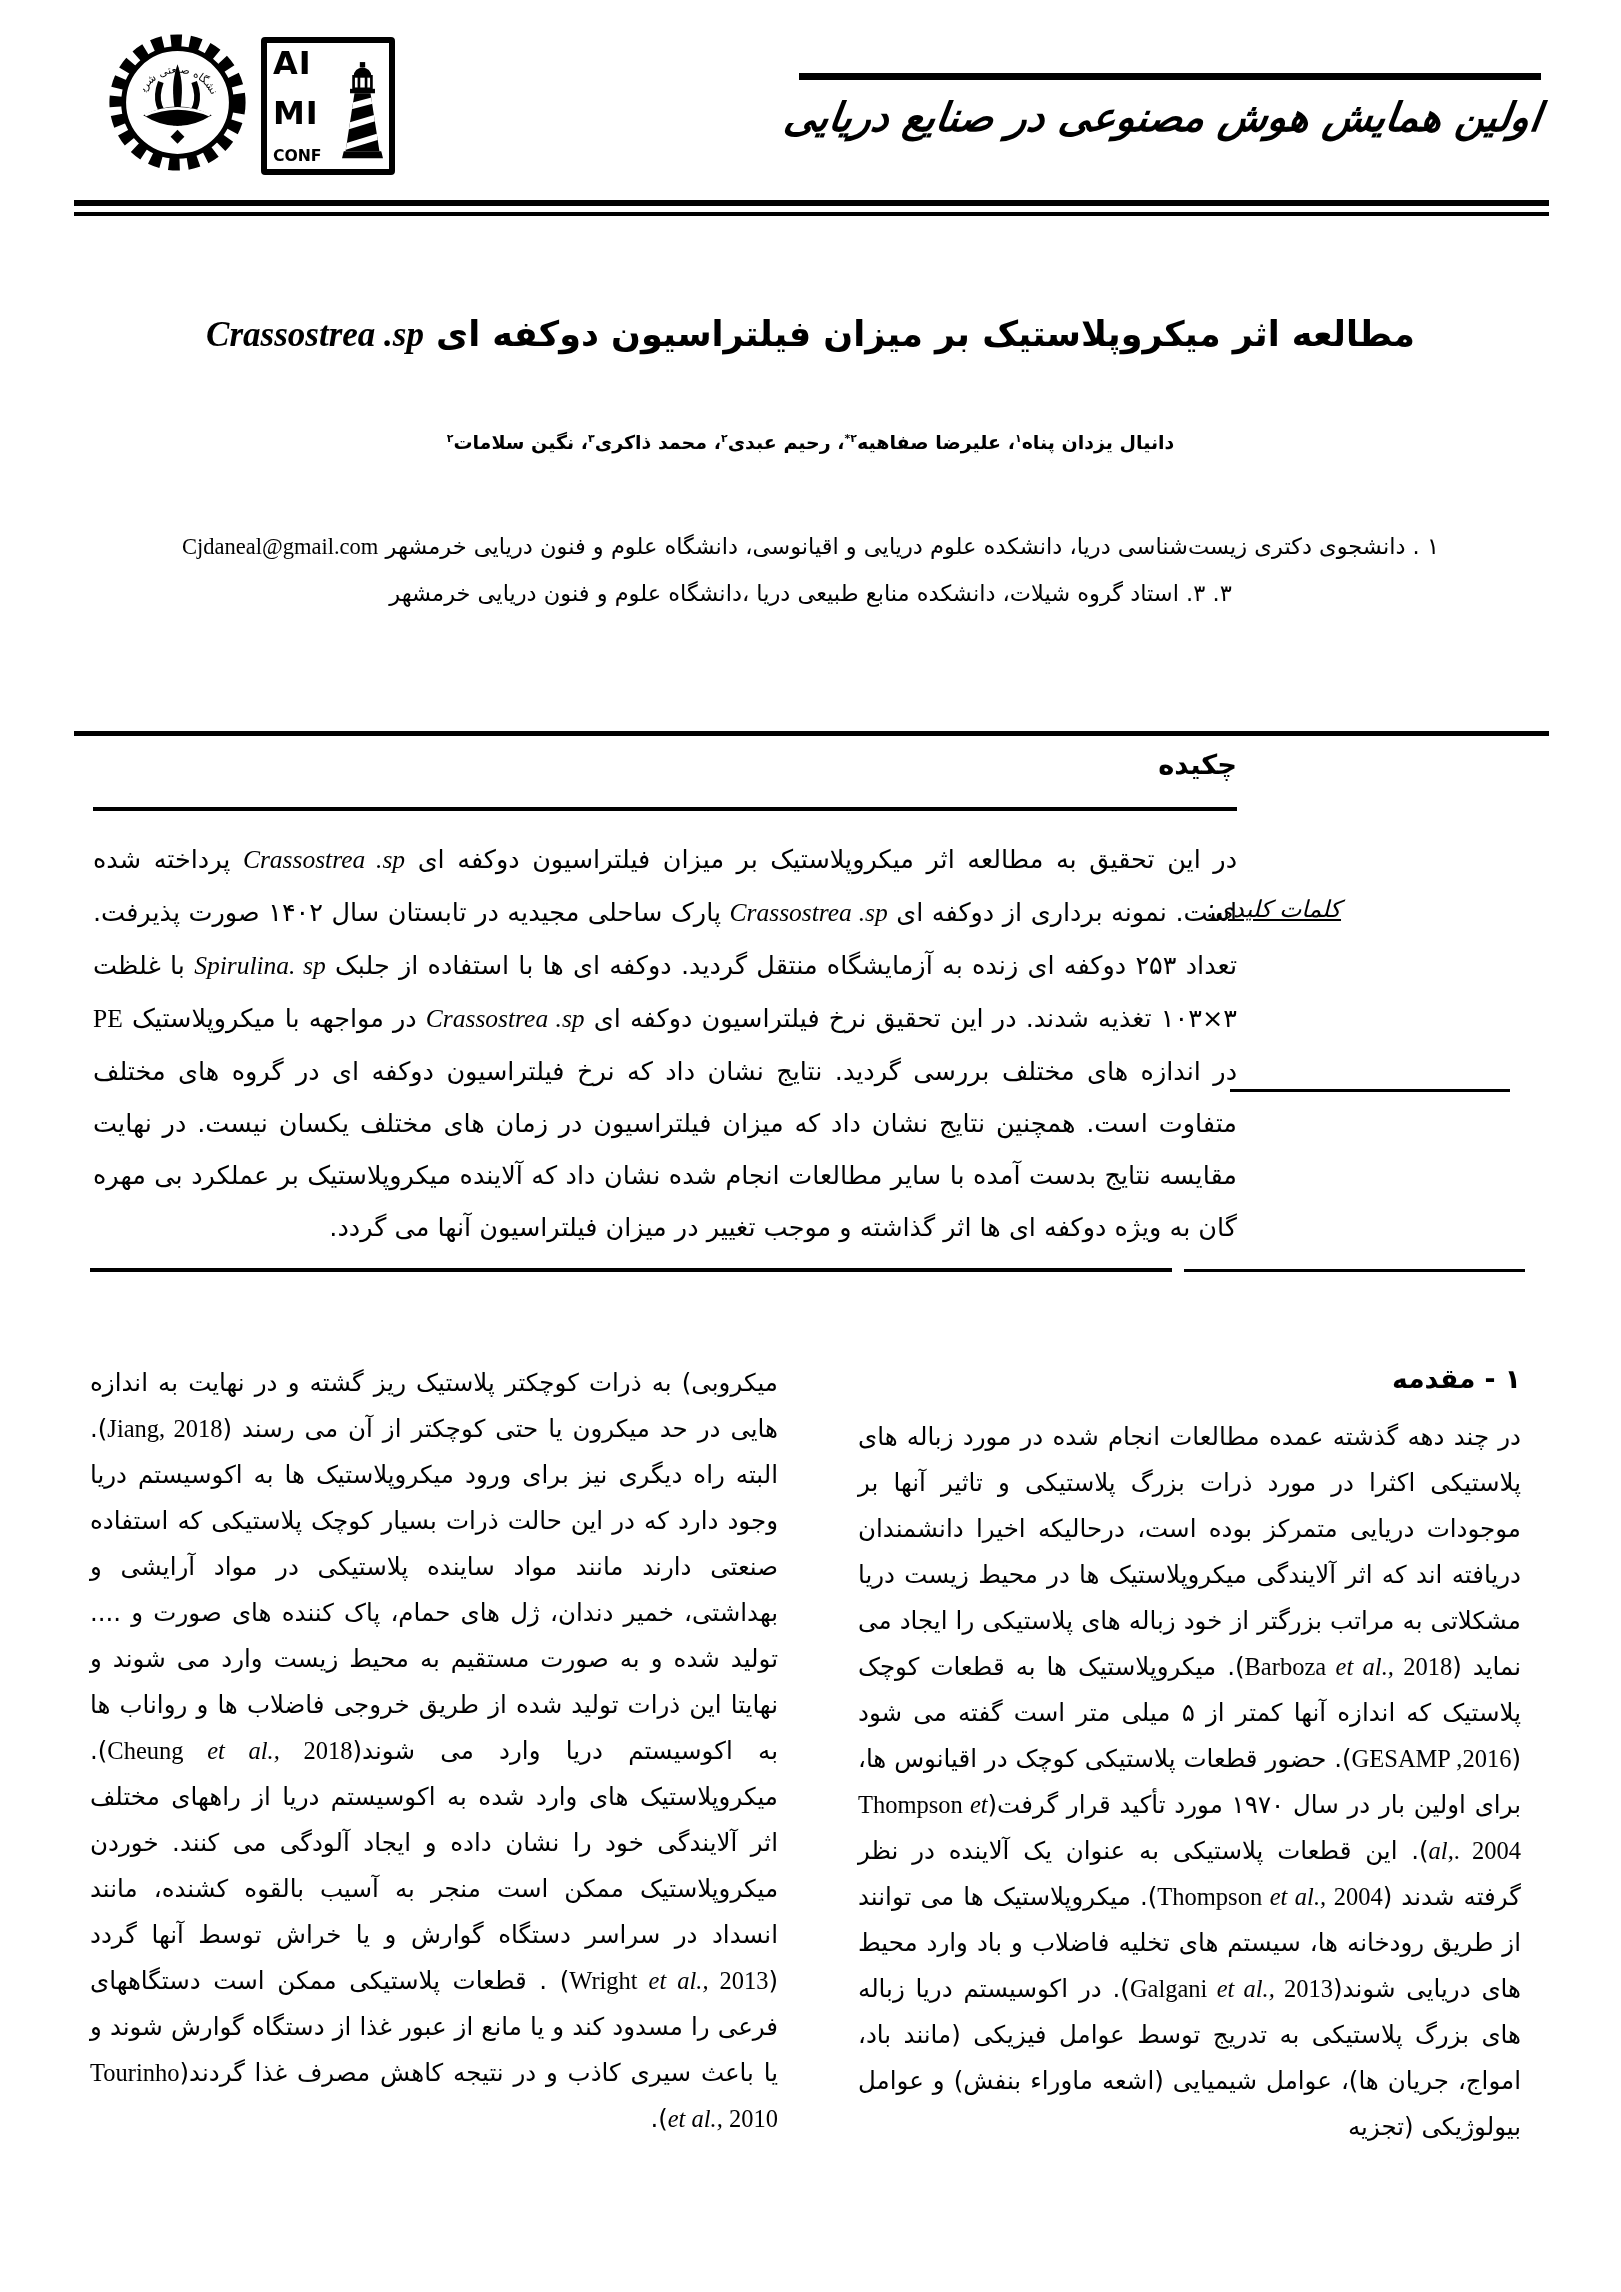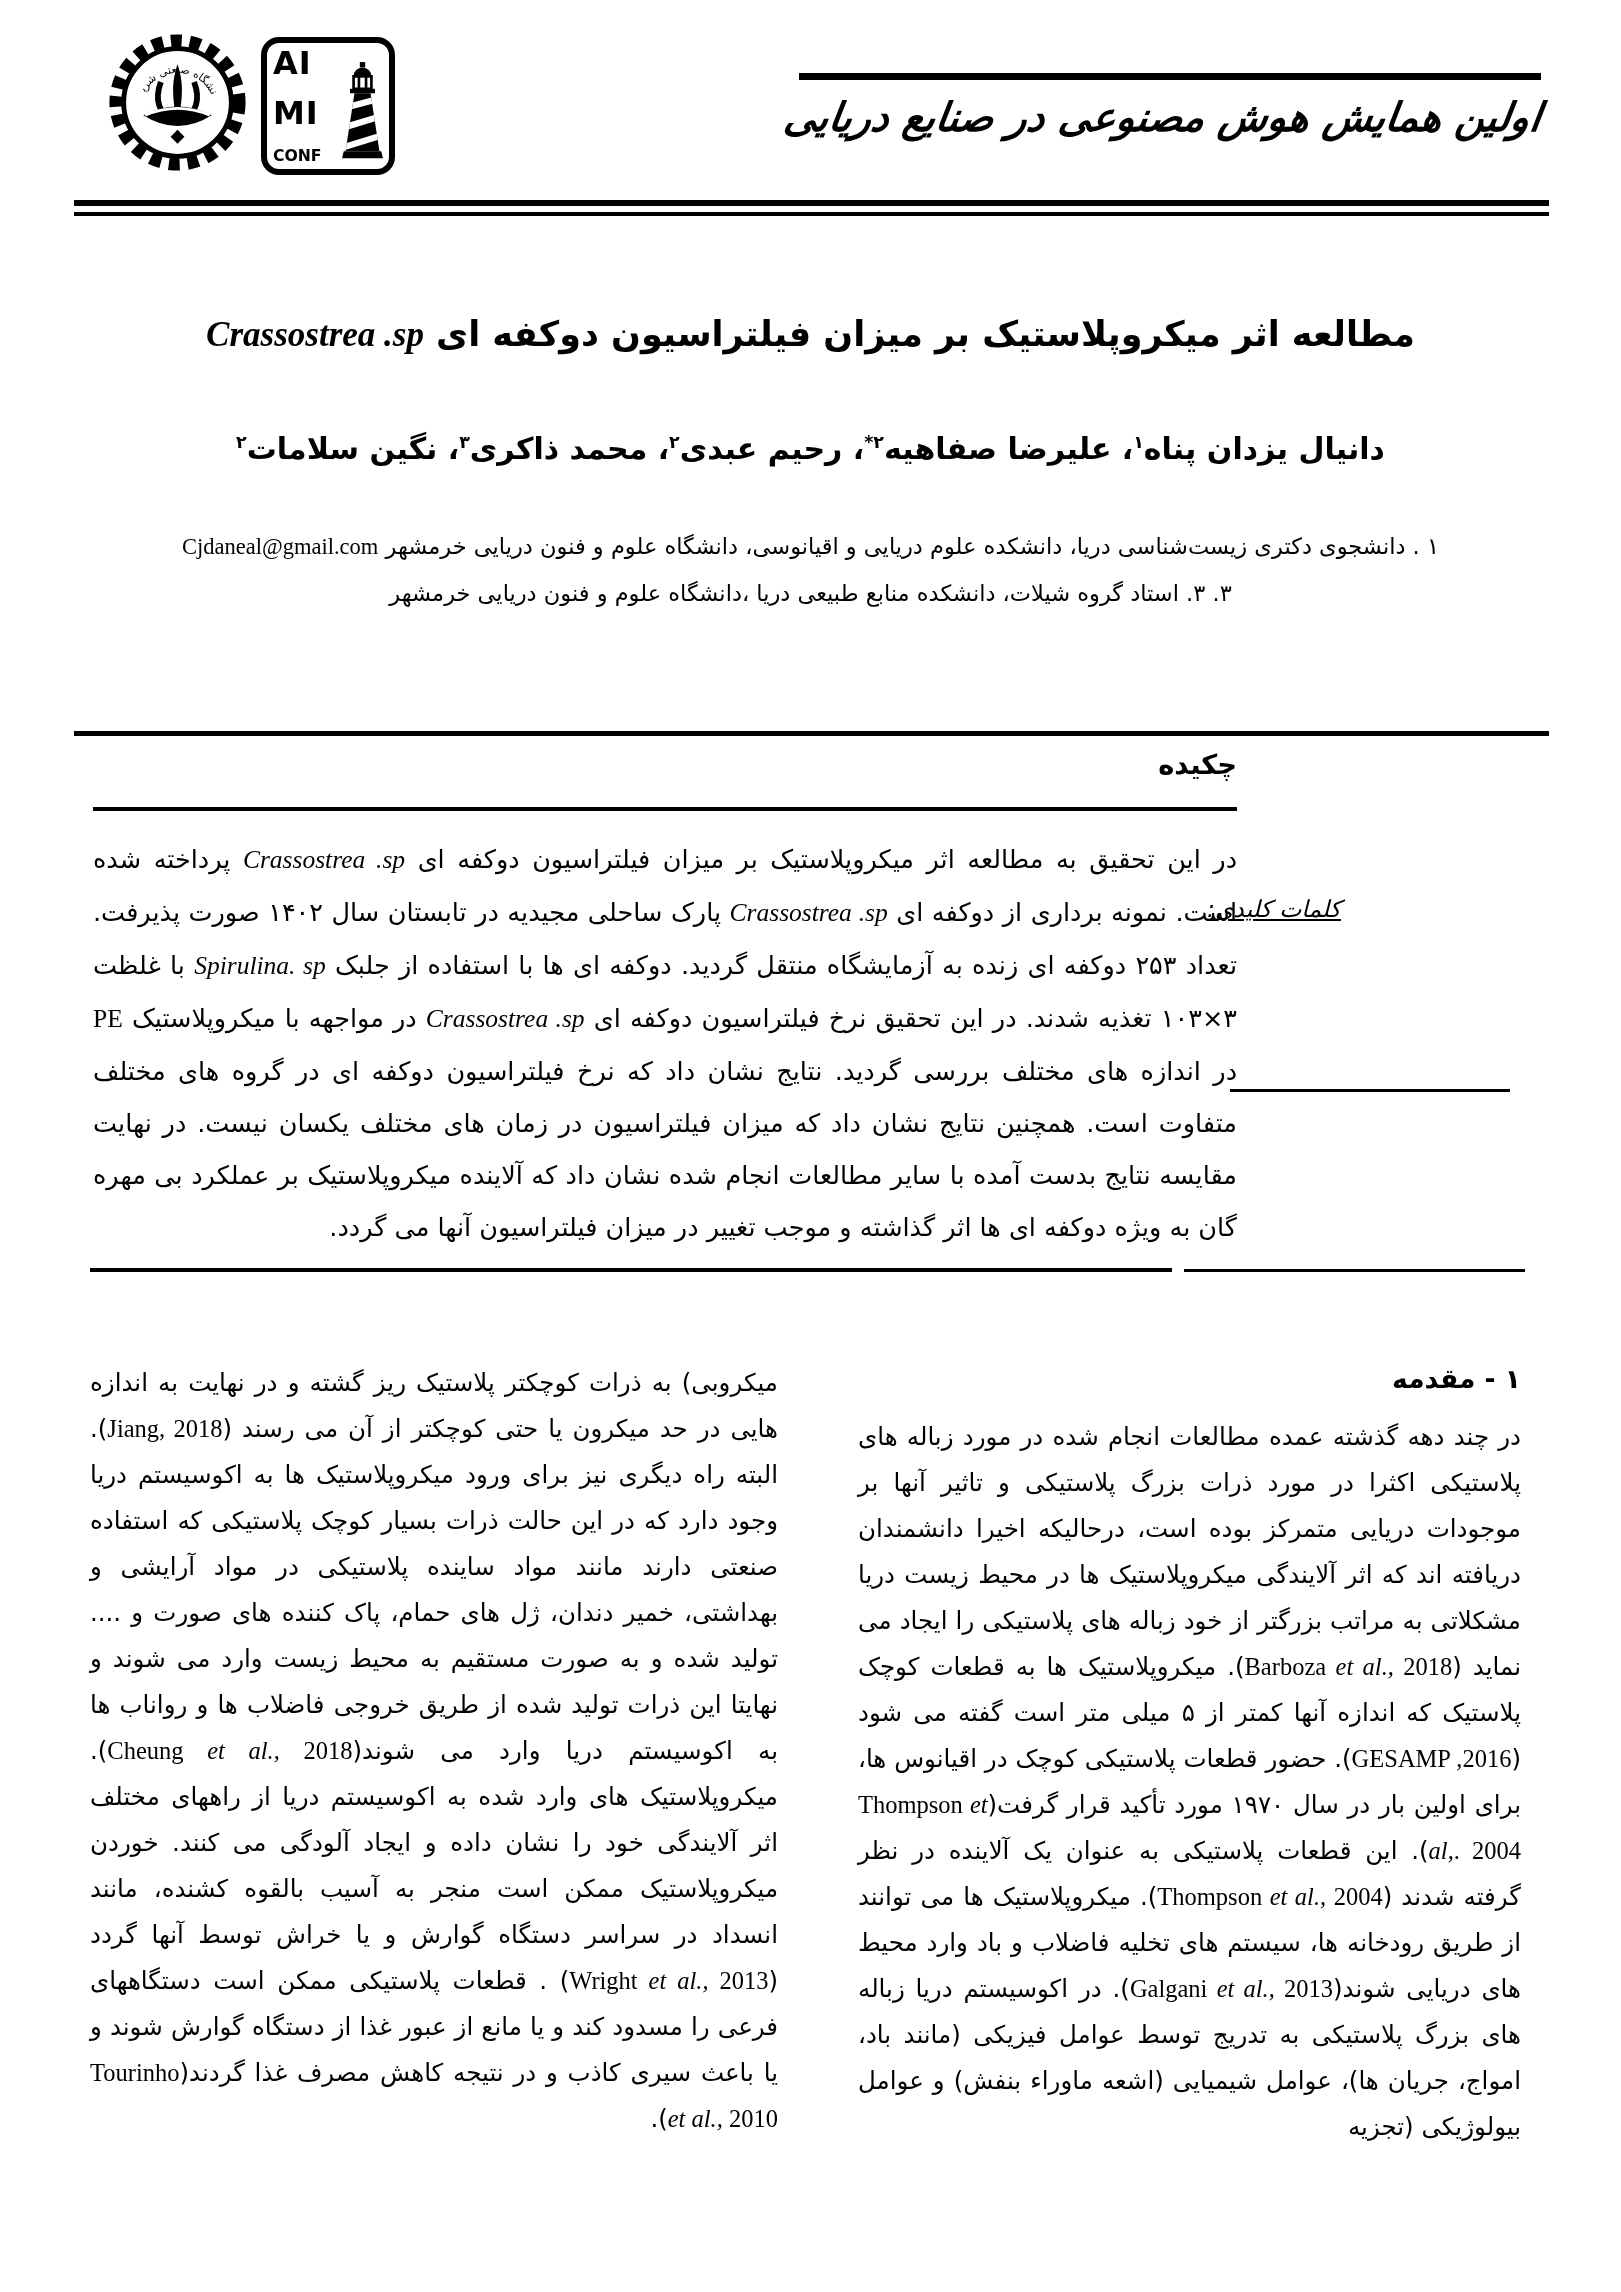"AI" .aimi-logo { border-radius: 18px -> 4px }
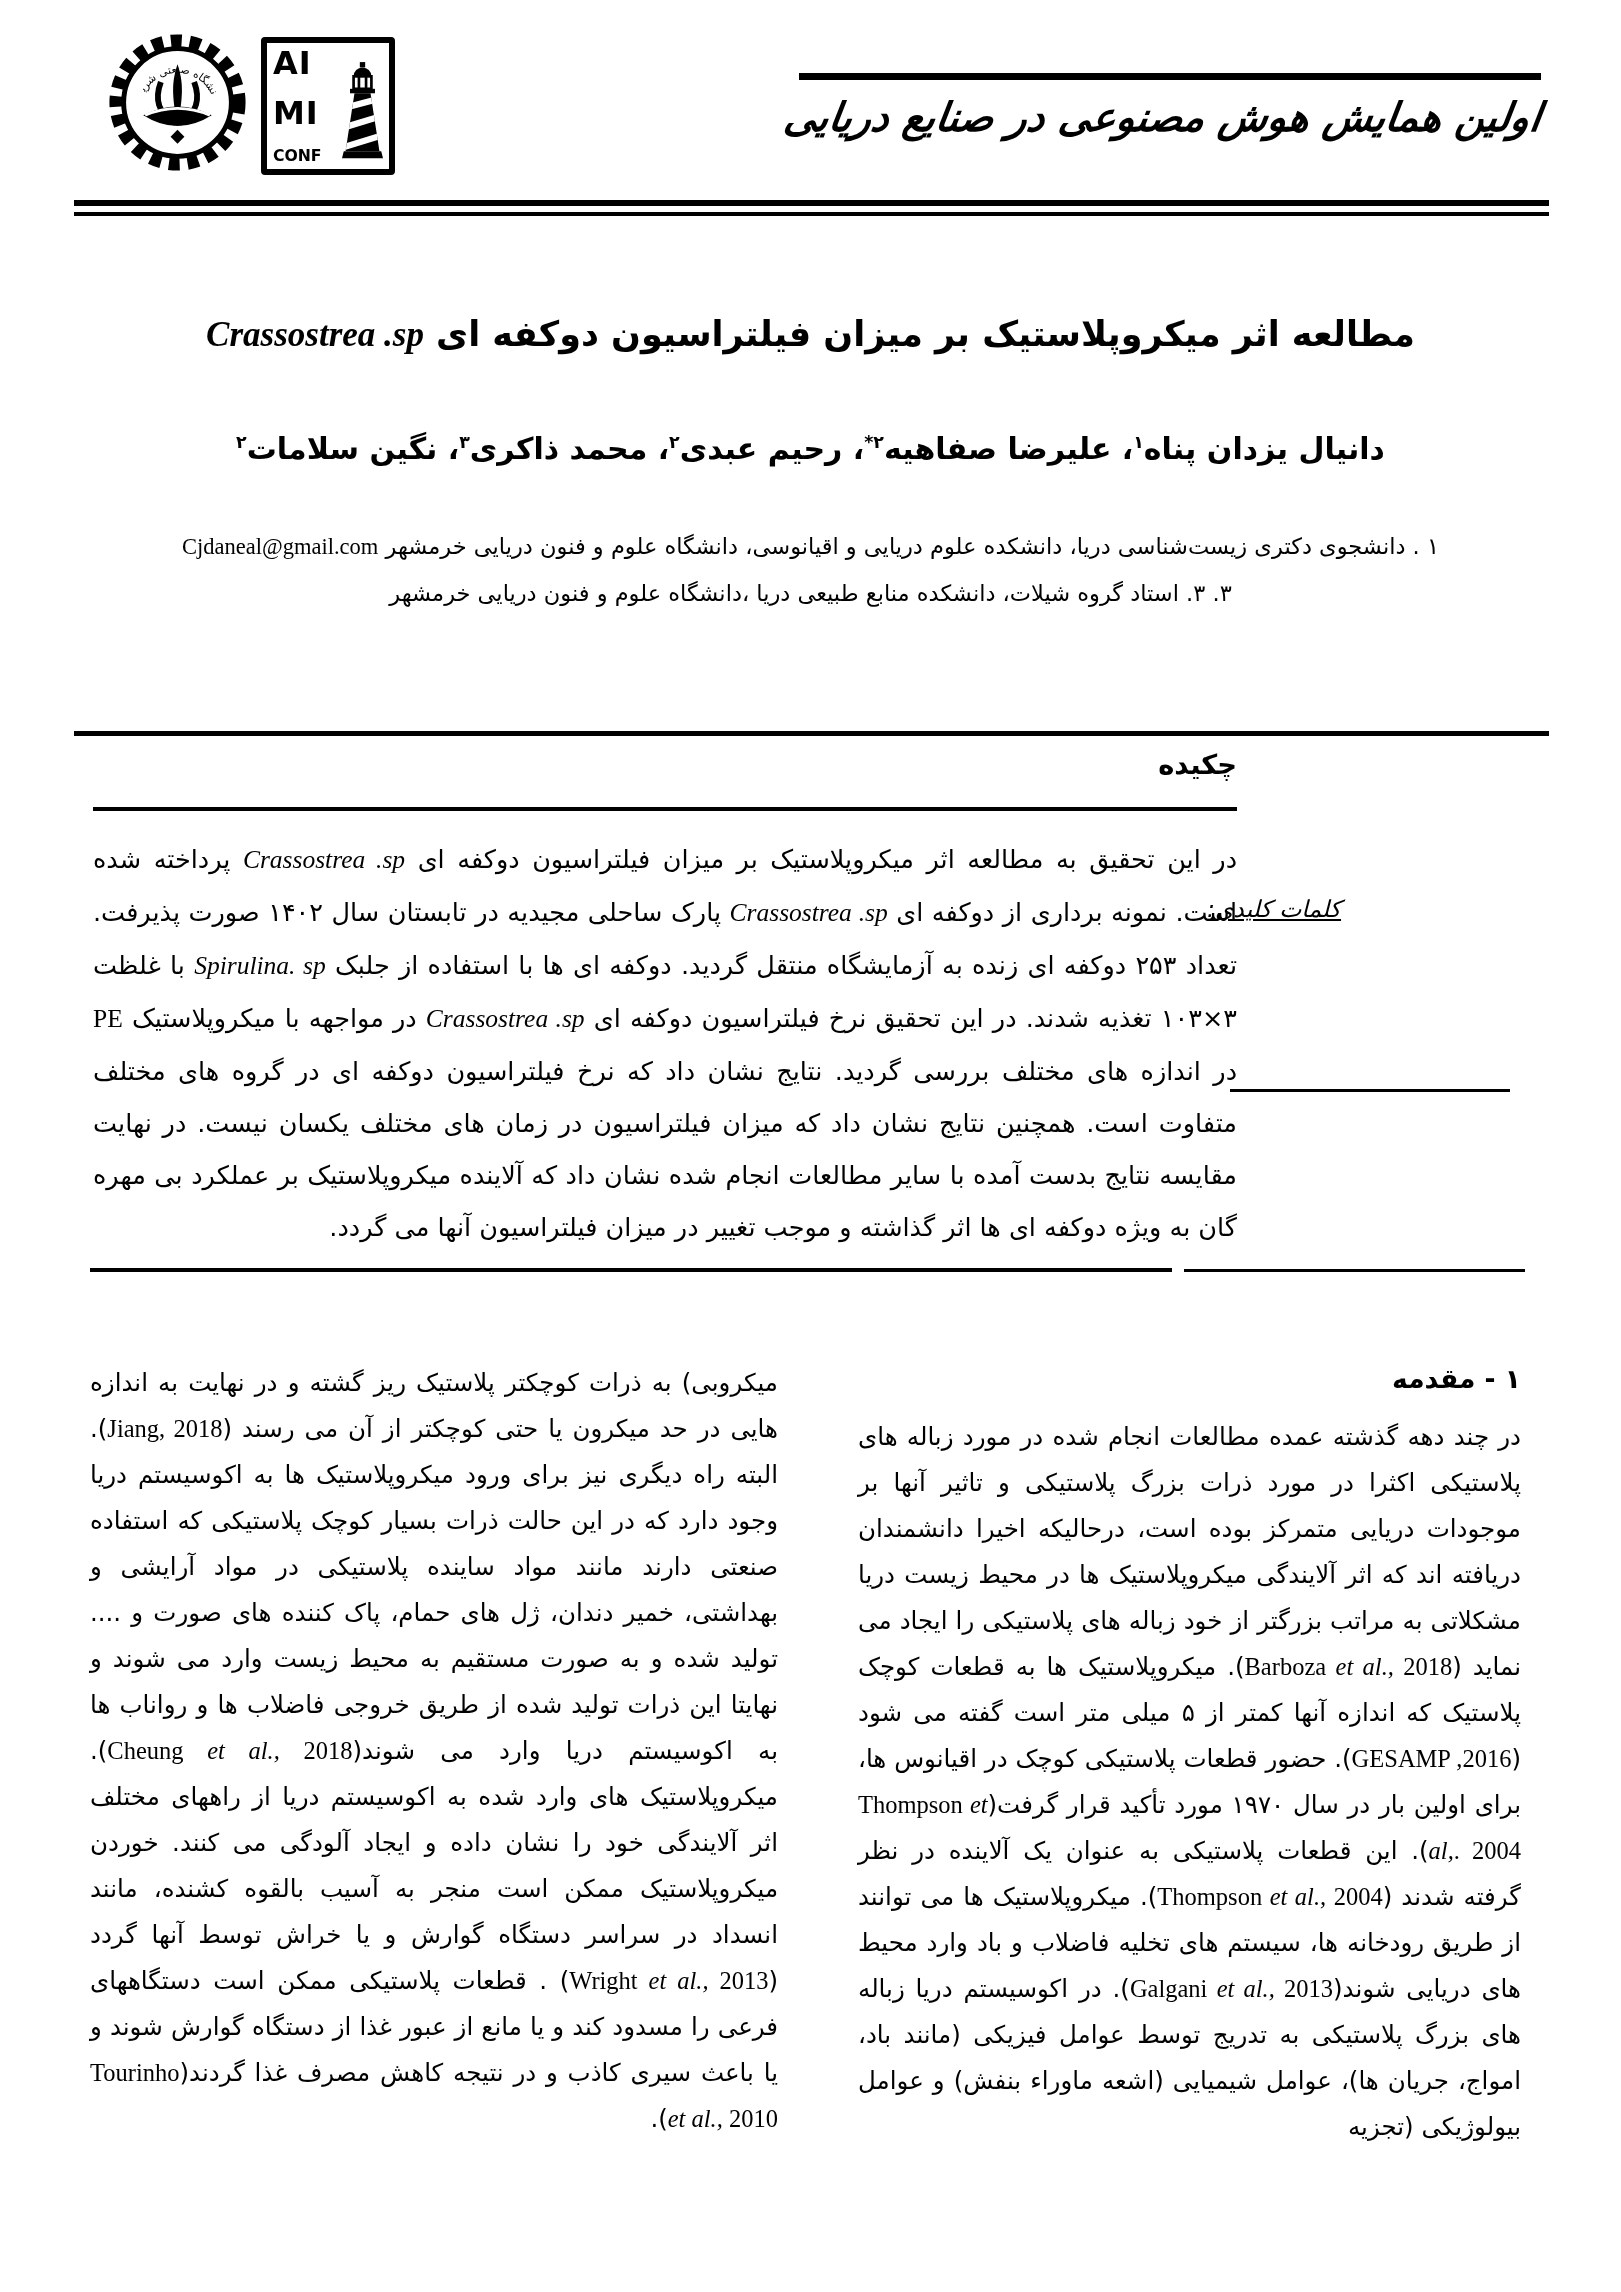"دانیال یزدان پناه۱، علیرضا صفاهیه۲*،" .authors { font-size: 30px -> 19px }
